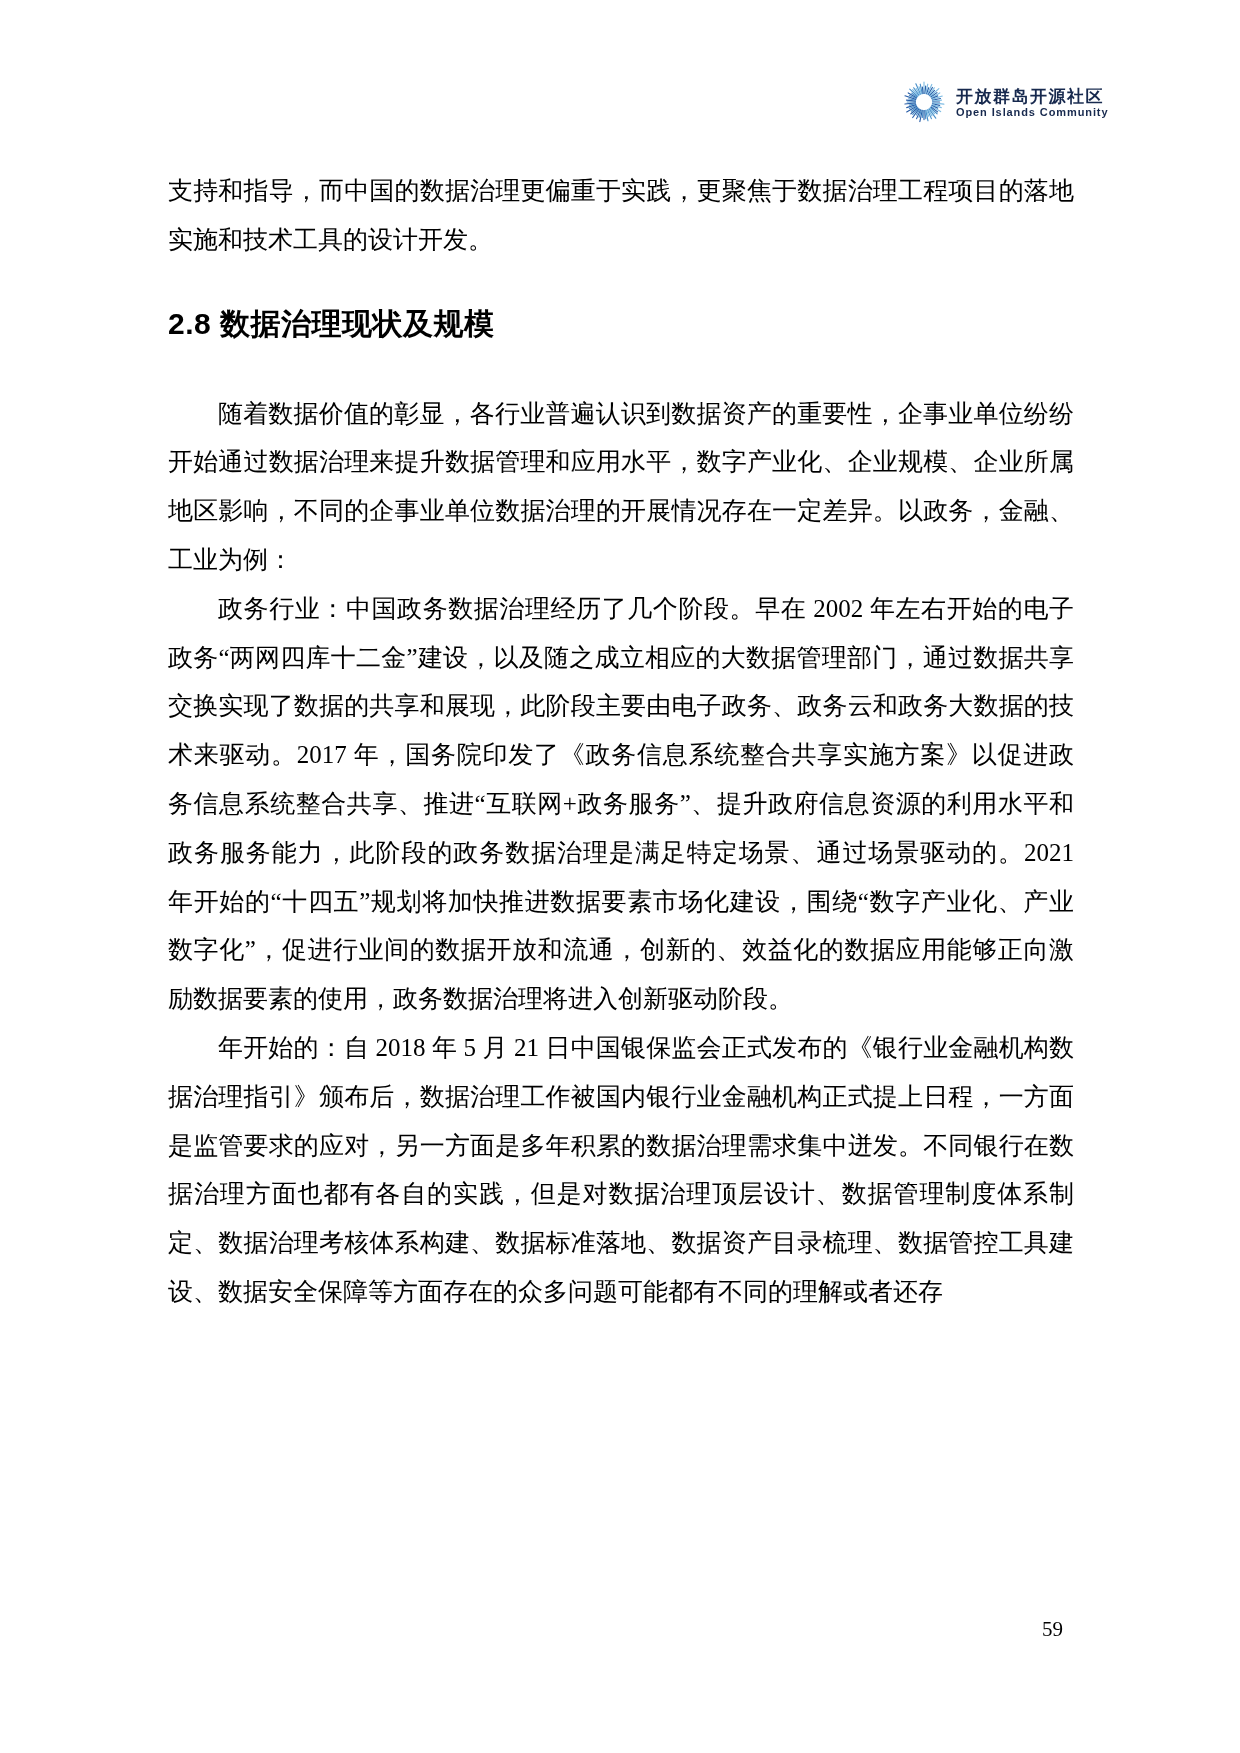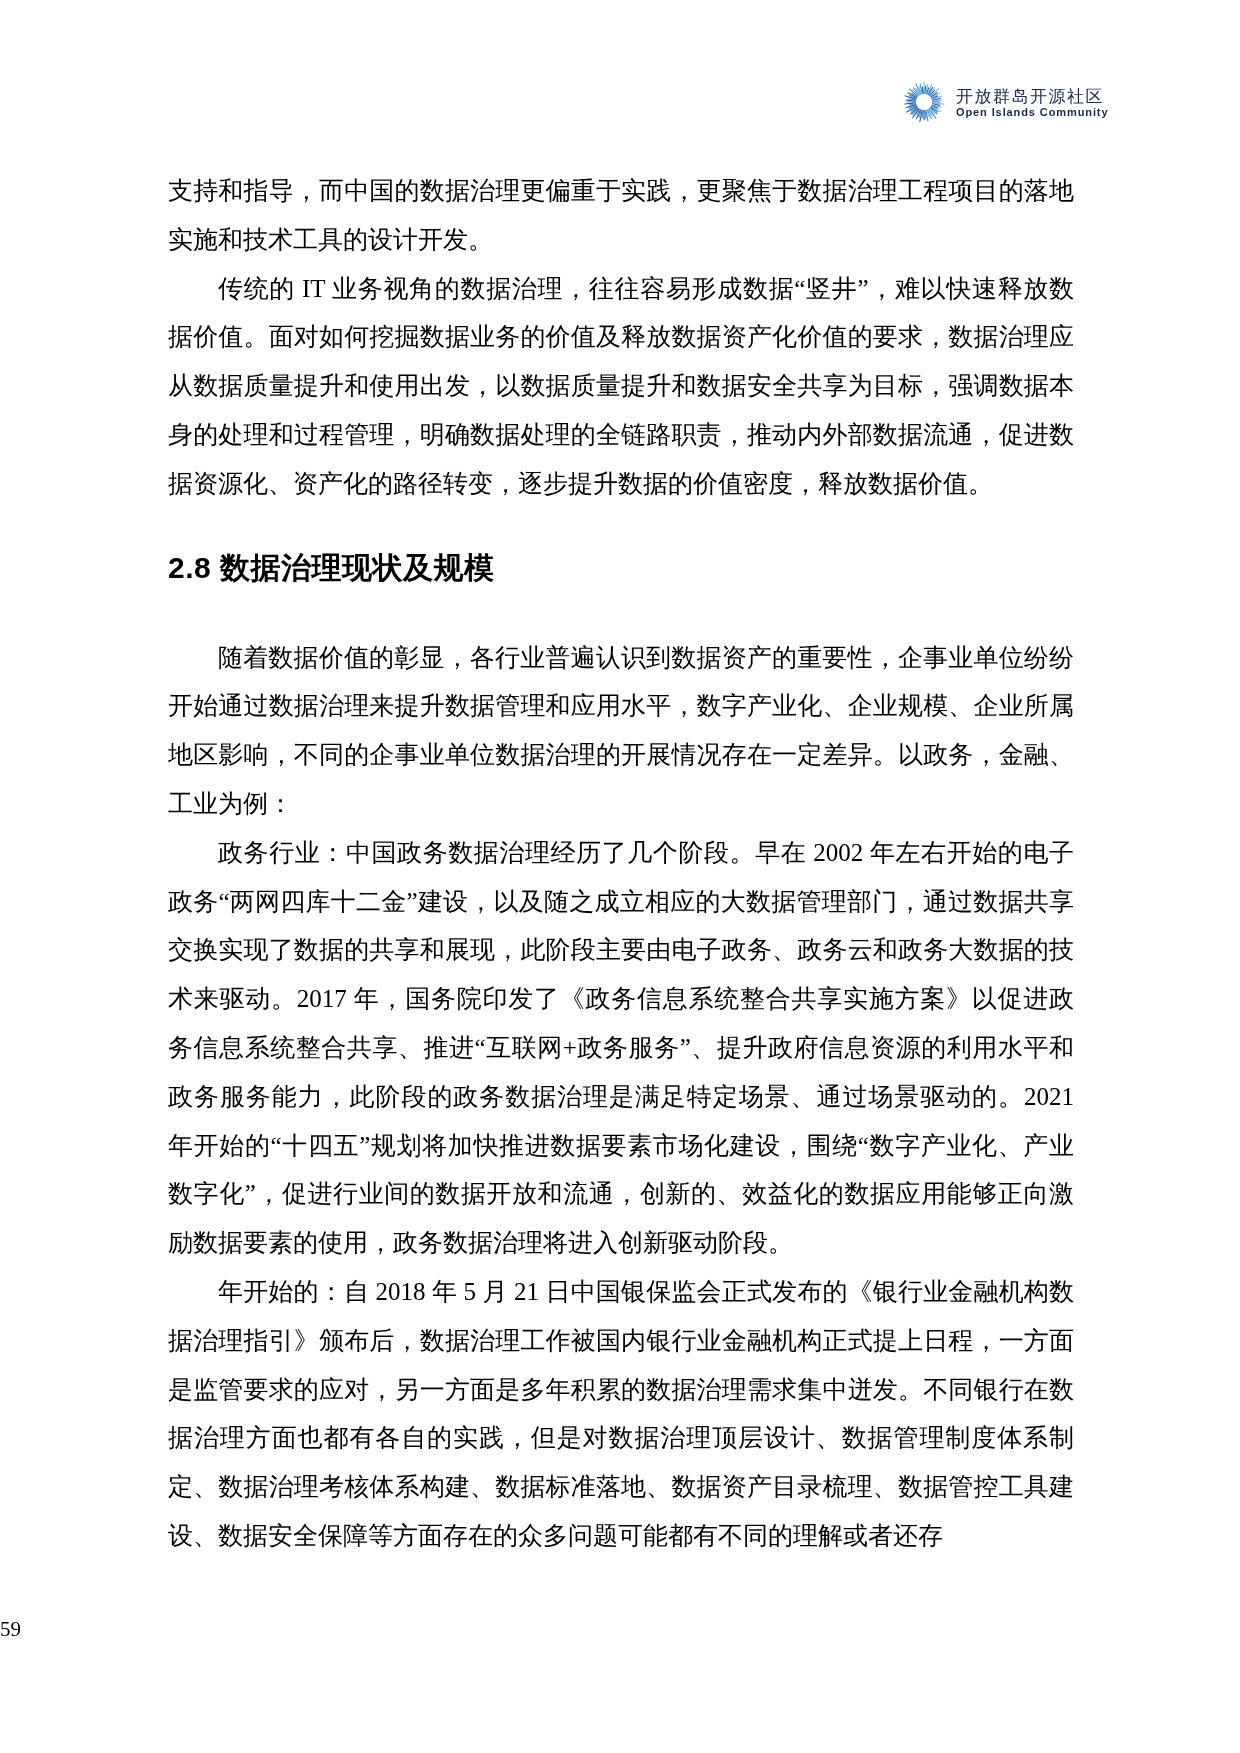"开放群岛开源社区" .logo-zh { font-weight: normal -> bold }
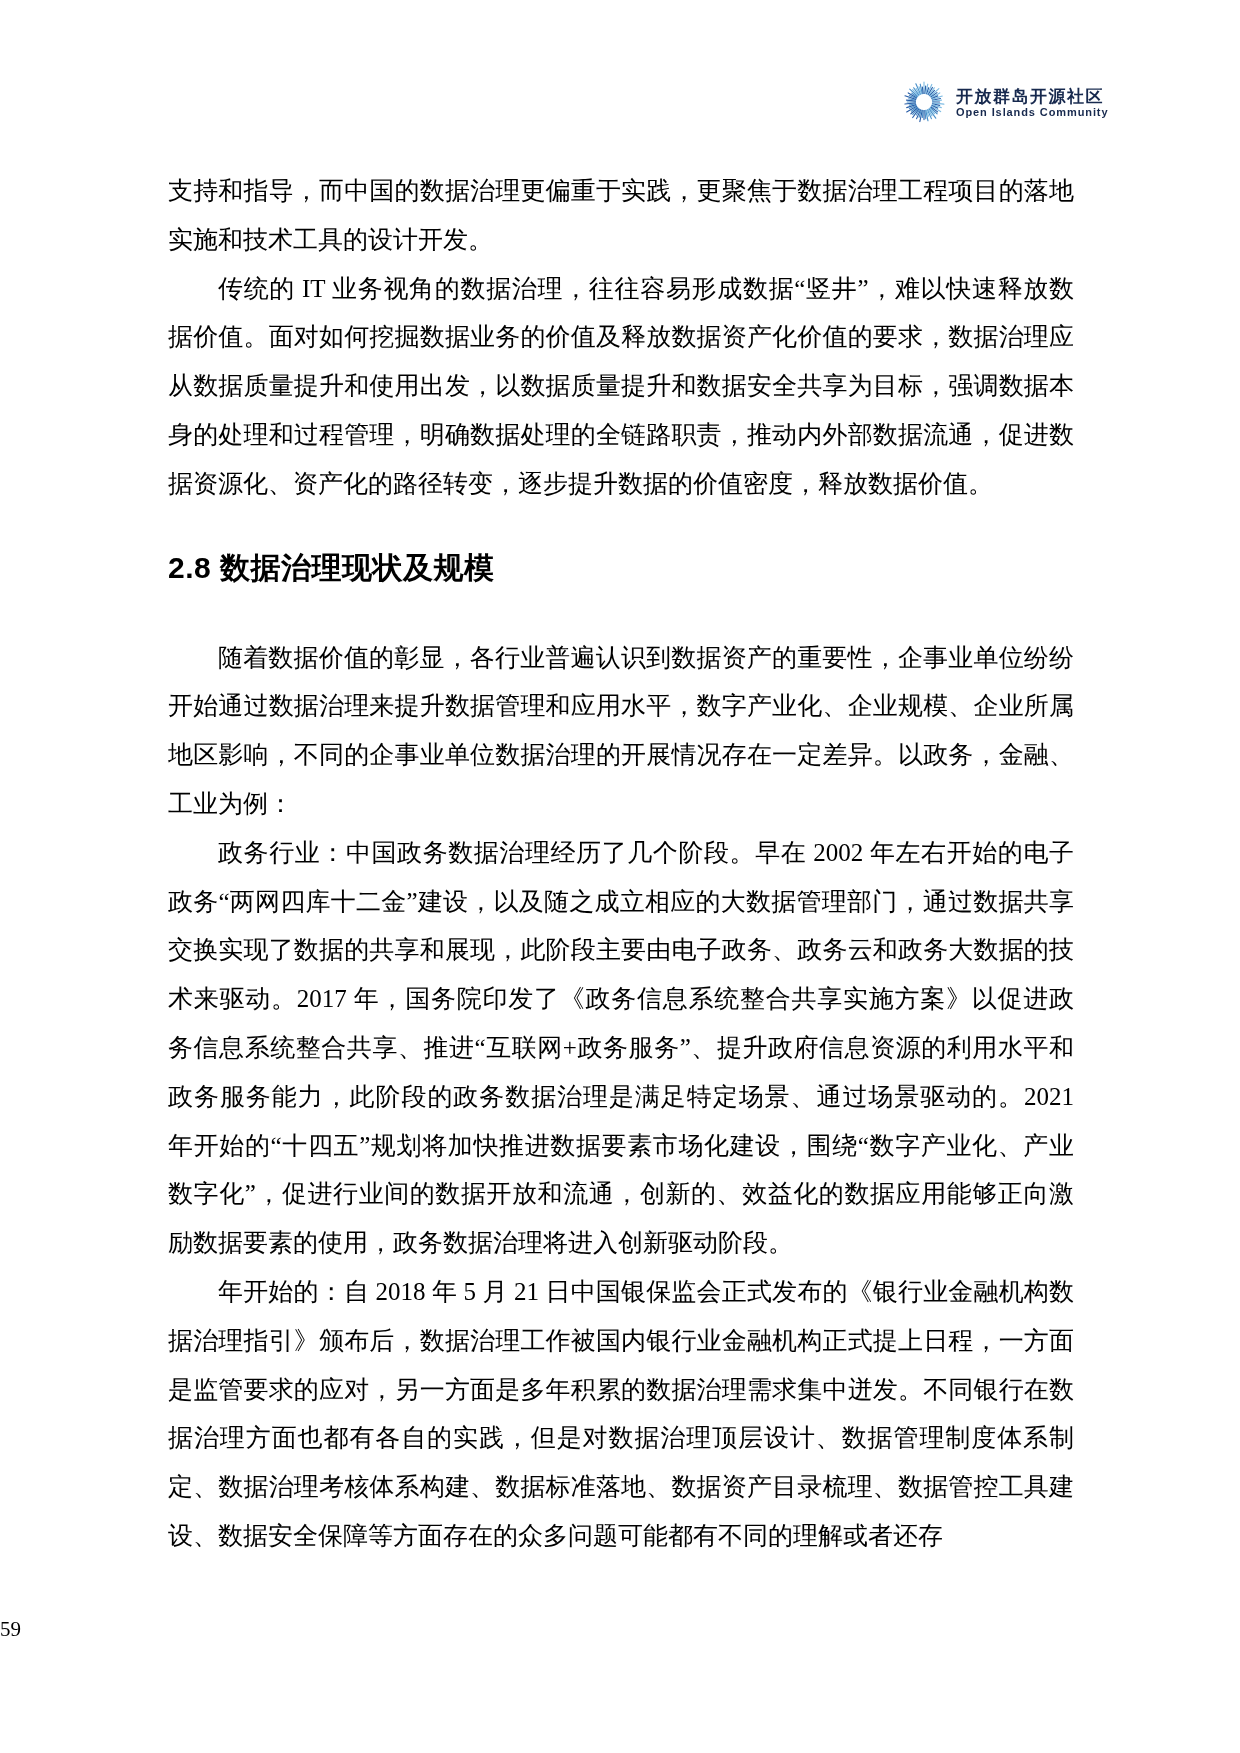"传统的 IT" p.body-p { html: <p>传统的 IT 业务视角的数据治理，往往容易形成数据“竖井”，难以快速释放数据价值。面对如何挖掘数据业务的价值及释放数据资产化价值的要求，数据治理应从数据质量提升和使用出发，以数据质量提升和数据安全共享为目标，强调数据本身的处理和过程管理，明确数据处理的全链路职责，推动内外部数据流通，促进数据资源化、资产化的路径转变，逐步提升数据的价值密度，释放数据价值。</p> -> none }
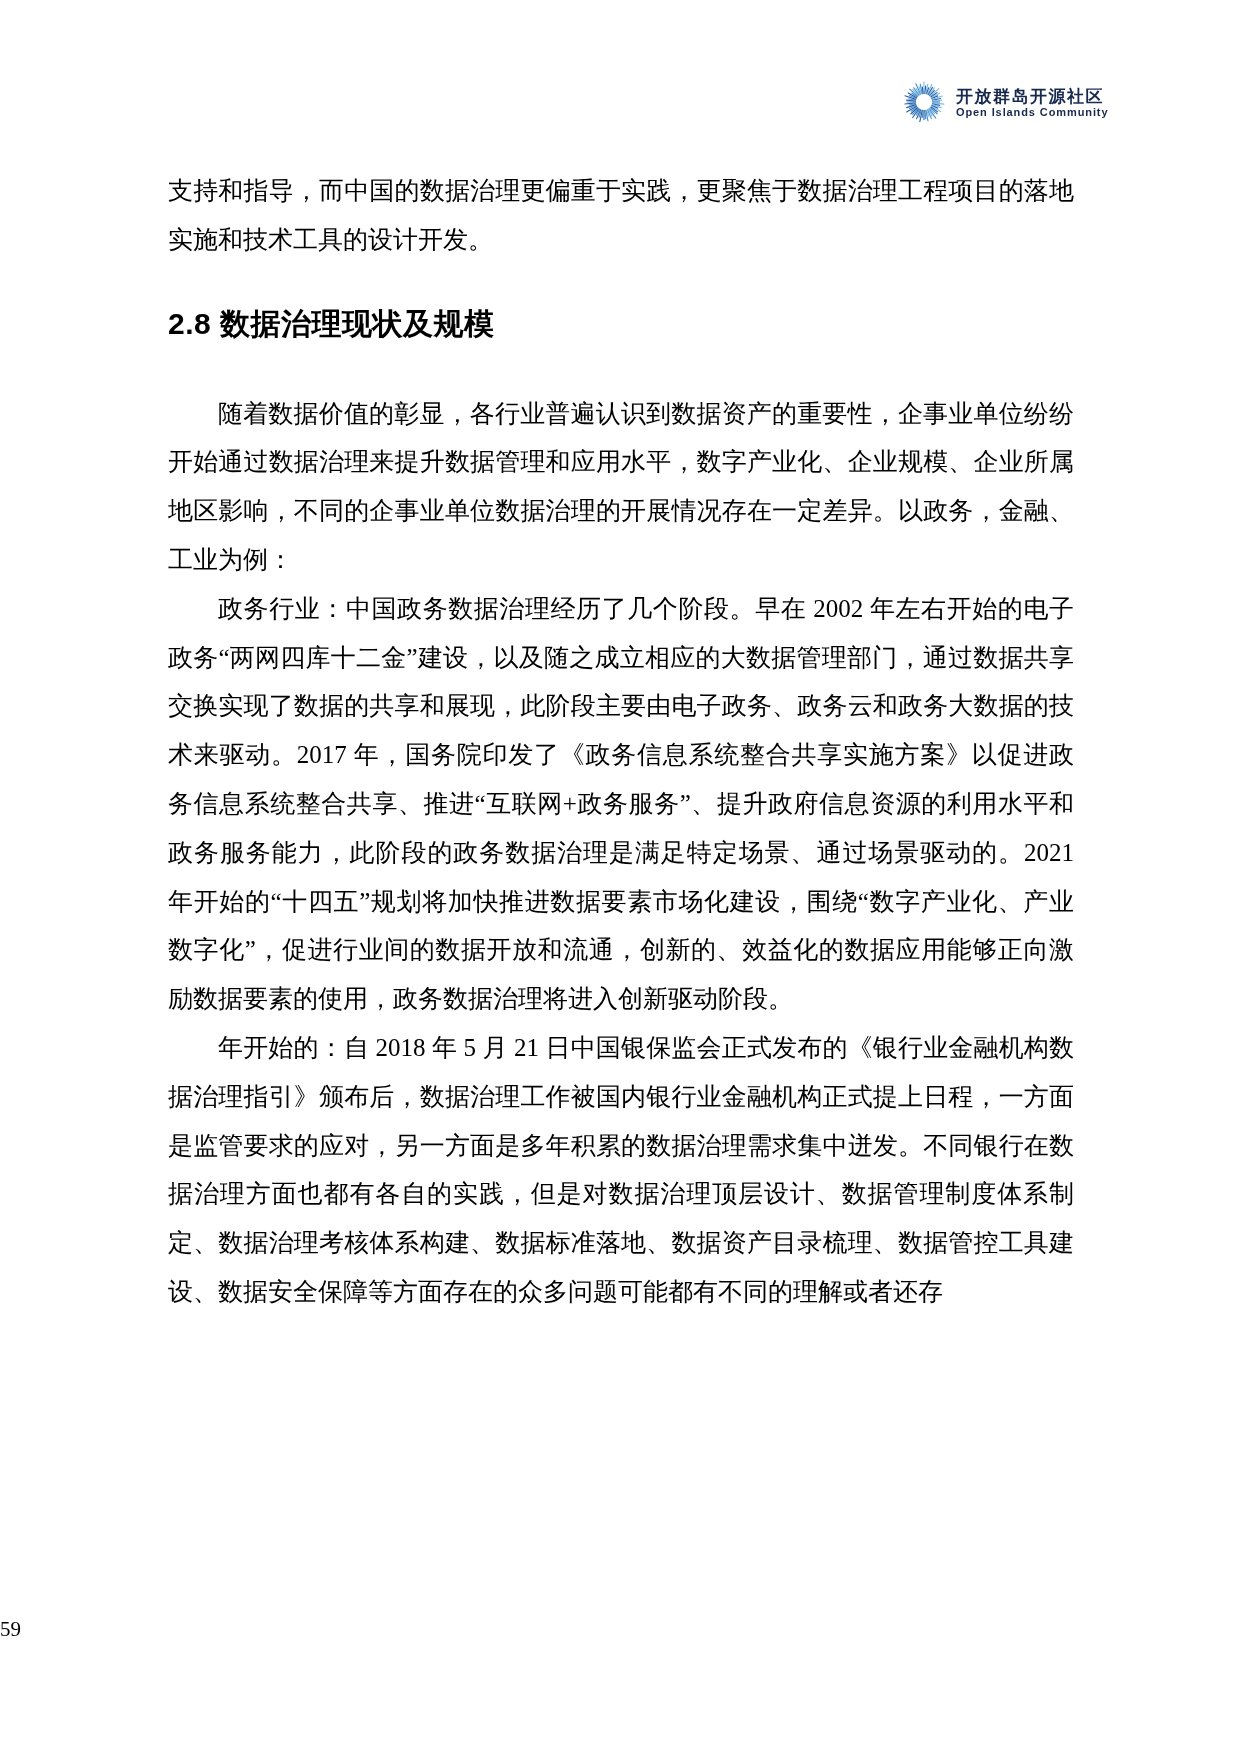"59" .page-number { text-align: left -> right }
